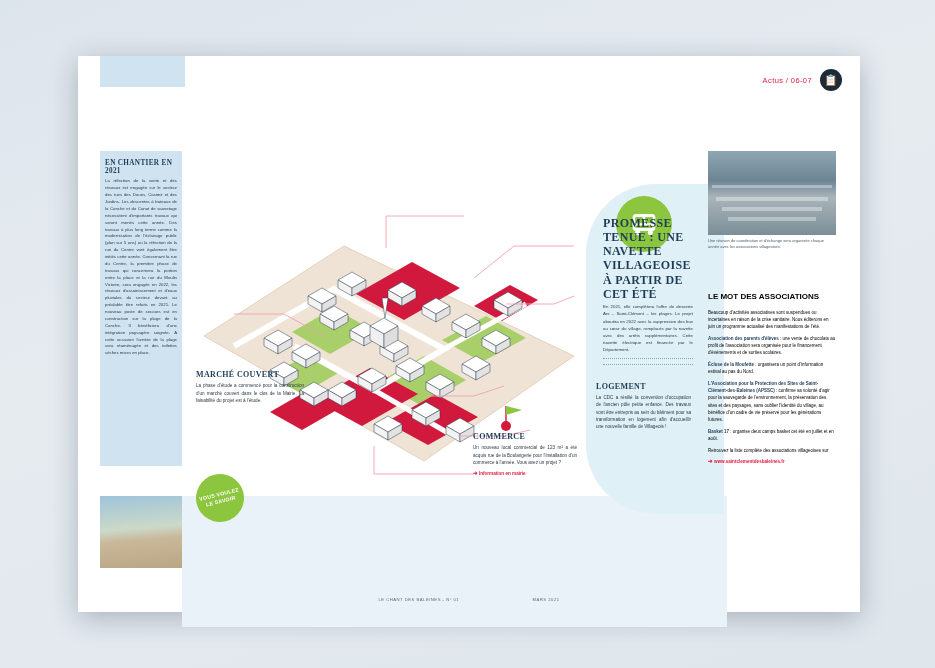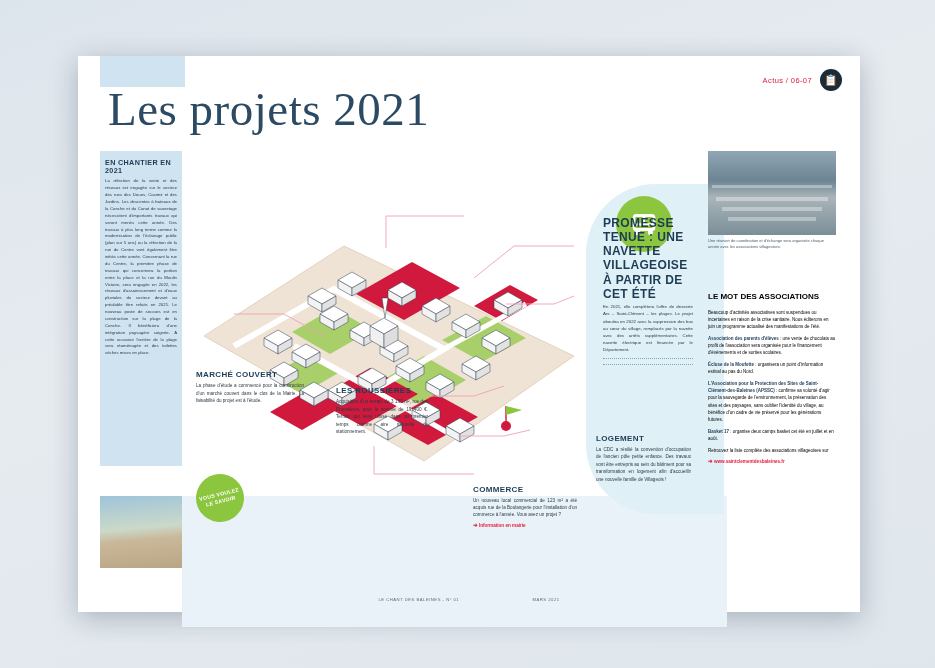"Les projets 2021" div { html: <div>Les projets 2021</div> -> none }
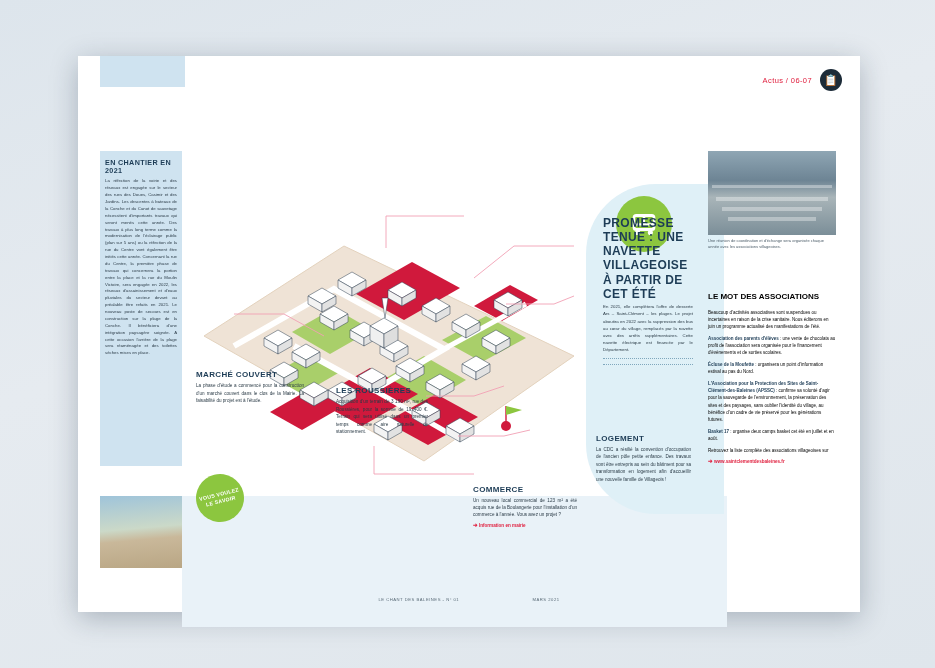"EN CHANTIER EN 2021" .blk h3 { font-family: Liberation Sans, sans-serif -> Liberation Serif, serif }
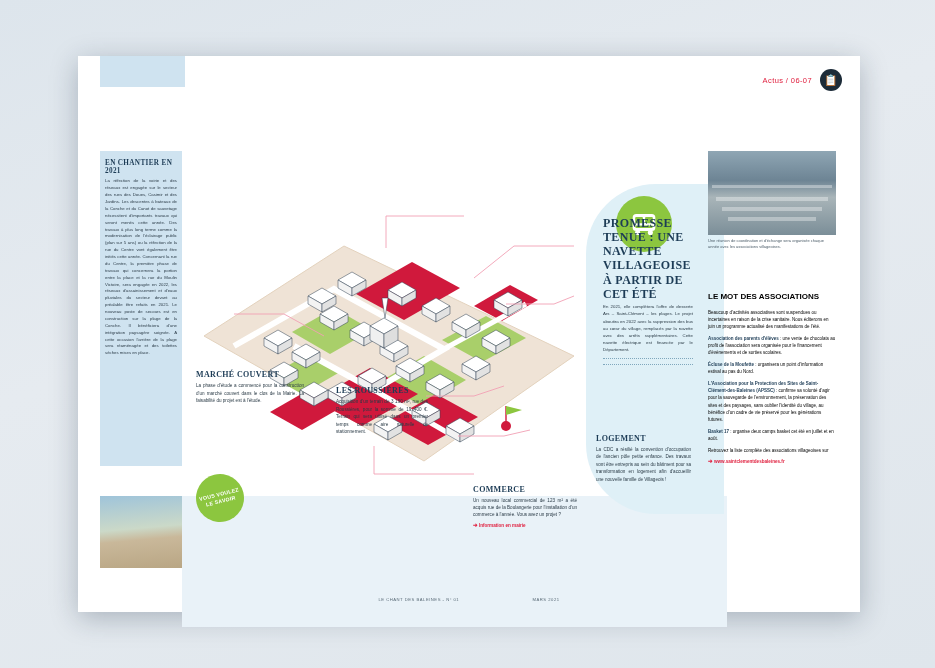"LES ROUSSIÈRES" div.blk { html: <div> <h3>LES ROUSSIÈRES</h3> <p>Acquisition d'un terrain de 3 190 m², rue des Roussières, pour la somme de 19 400 €. Terrain qui sera utilisé dans un premier temps comme aire naturelle de stationnement.</p> </div> -> none }
